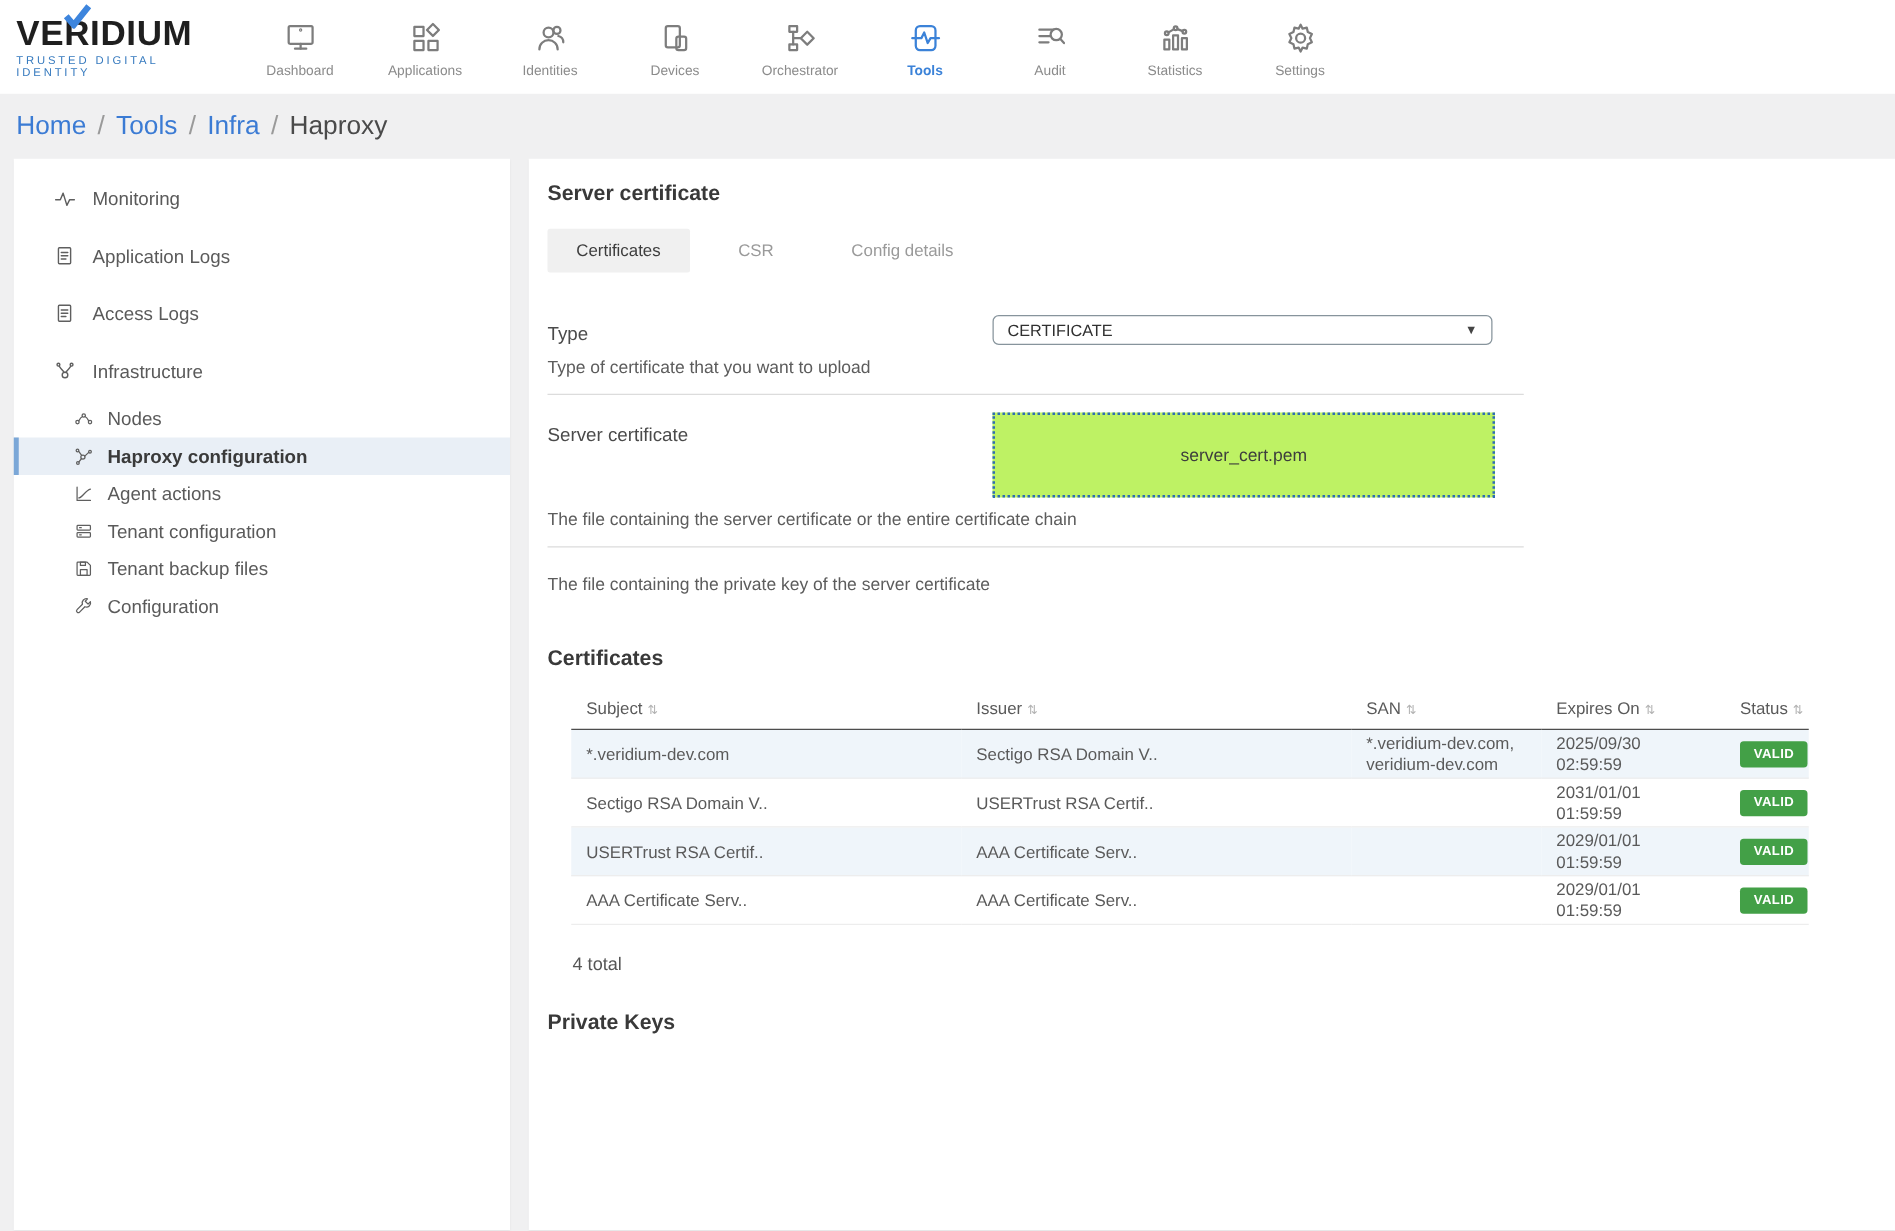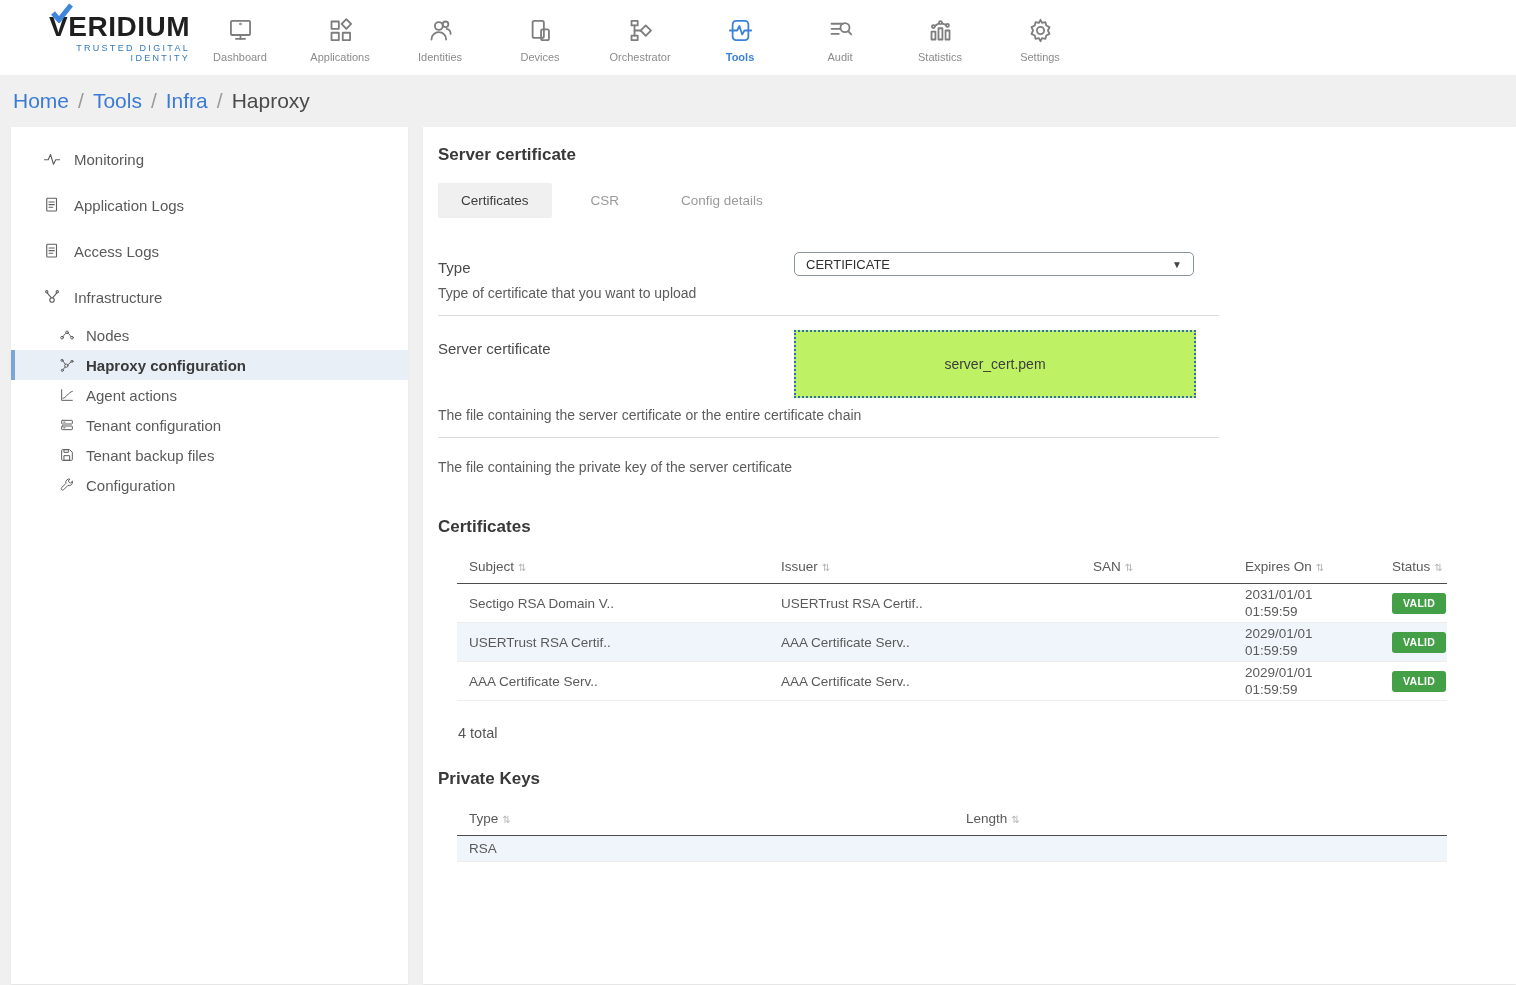"VERIDIUM" .logo { text-align: right -> none }
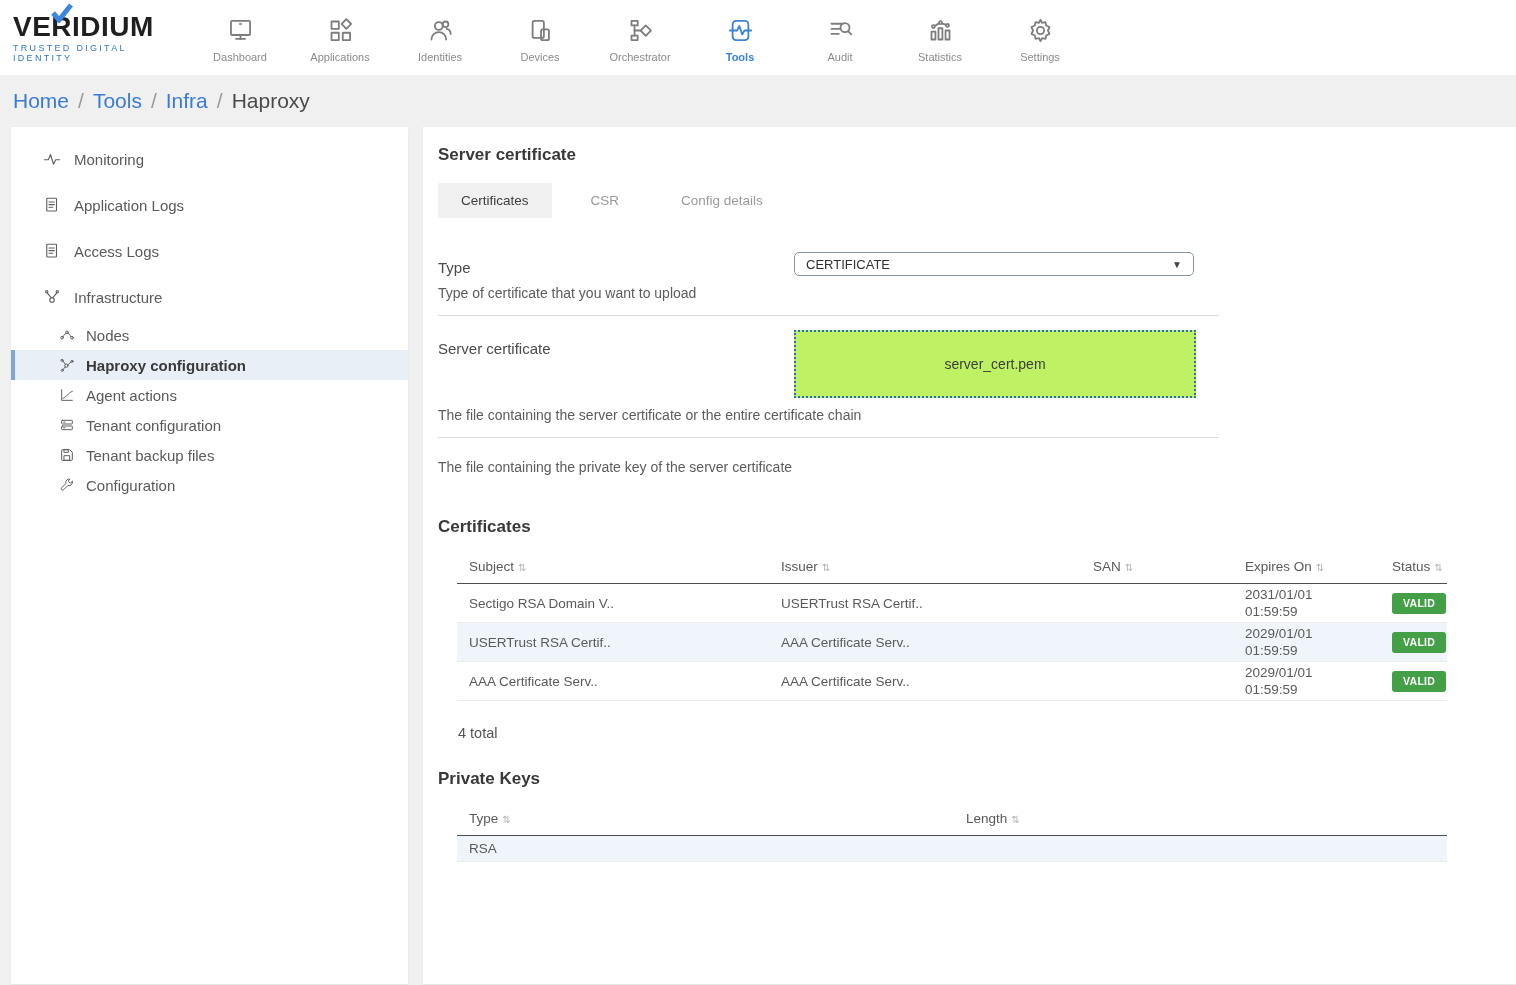"*.veridium-dev.com" tr.stripe { html: none -> <tr> <td>*.veridium-dev.com</td> <td>Sectigo RSA Domain V..</td> <td>*.veridium-dev.com, veridium-dev.com</td> <td>2025/09/30 02:59:59</td> <td><span>VALID</span></td> </tr> }
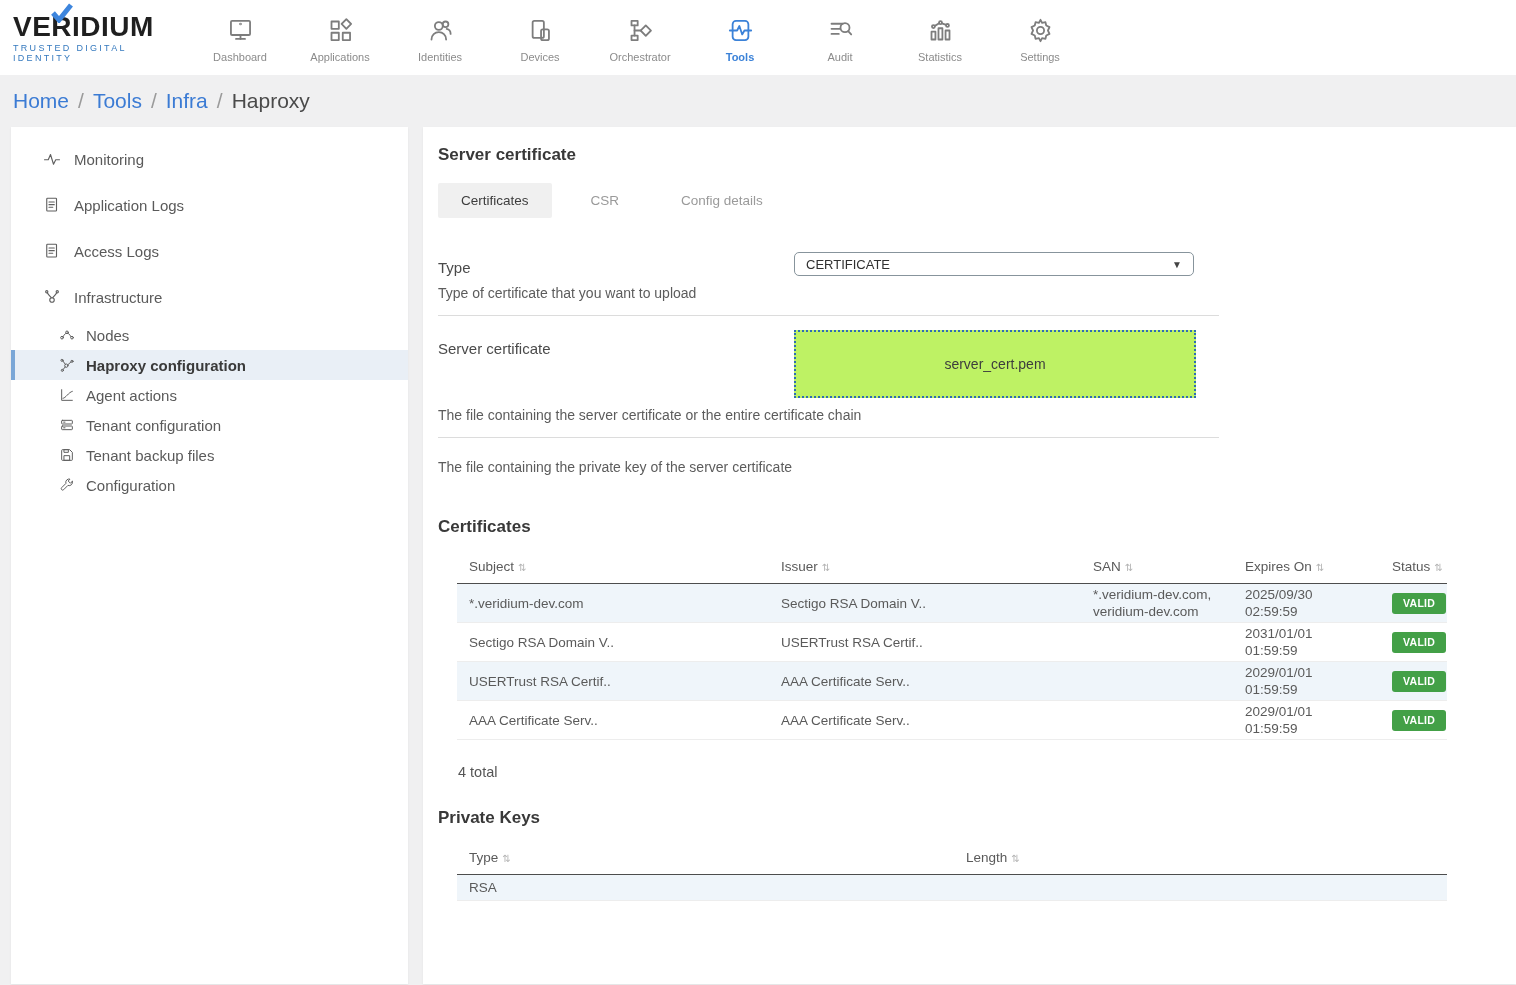"Type ⇅" table.keys { html: <table> <colgroup> <col> <col> </colgroup> <thead> <tr> <th><span>Type</span><span>⇅</span></th> <th><span>Length</span><span>⇅</span></th> </tr> </thead> <tbody> <tr> <td>RSA</td> <td></td> </tr> </tbody> </table> -> none }
